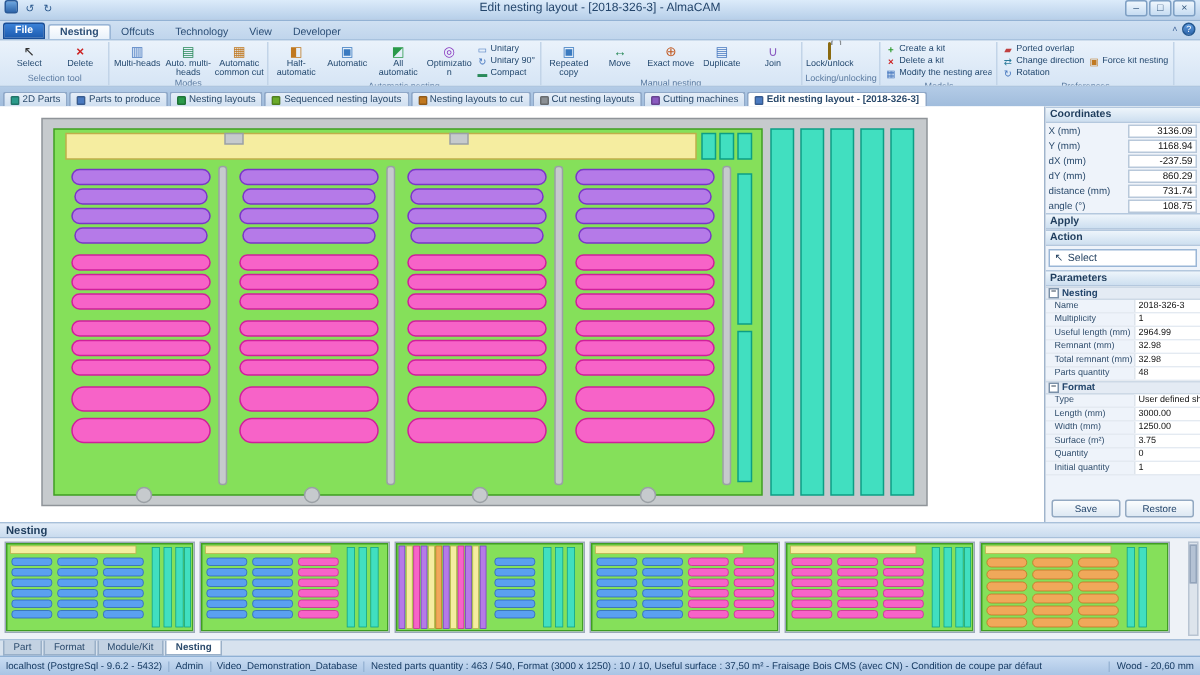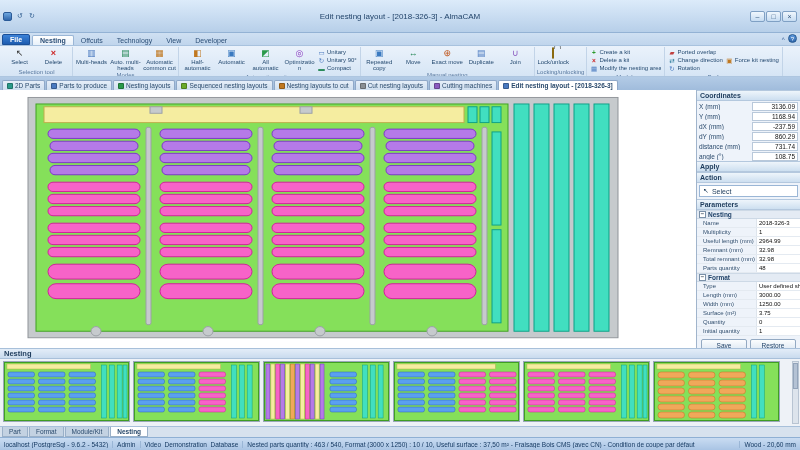"Edit nesting layout - [2018-326-3] -" .titlebar { align-items: center -> none; padding: 16px 3px -> 0 3px }
